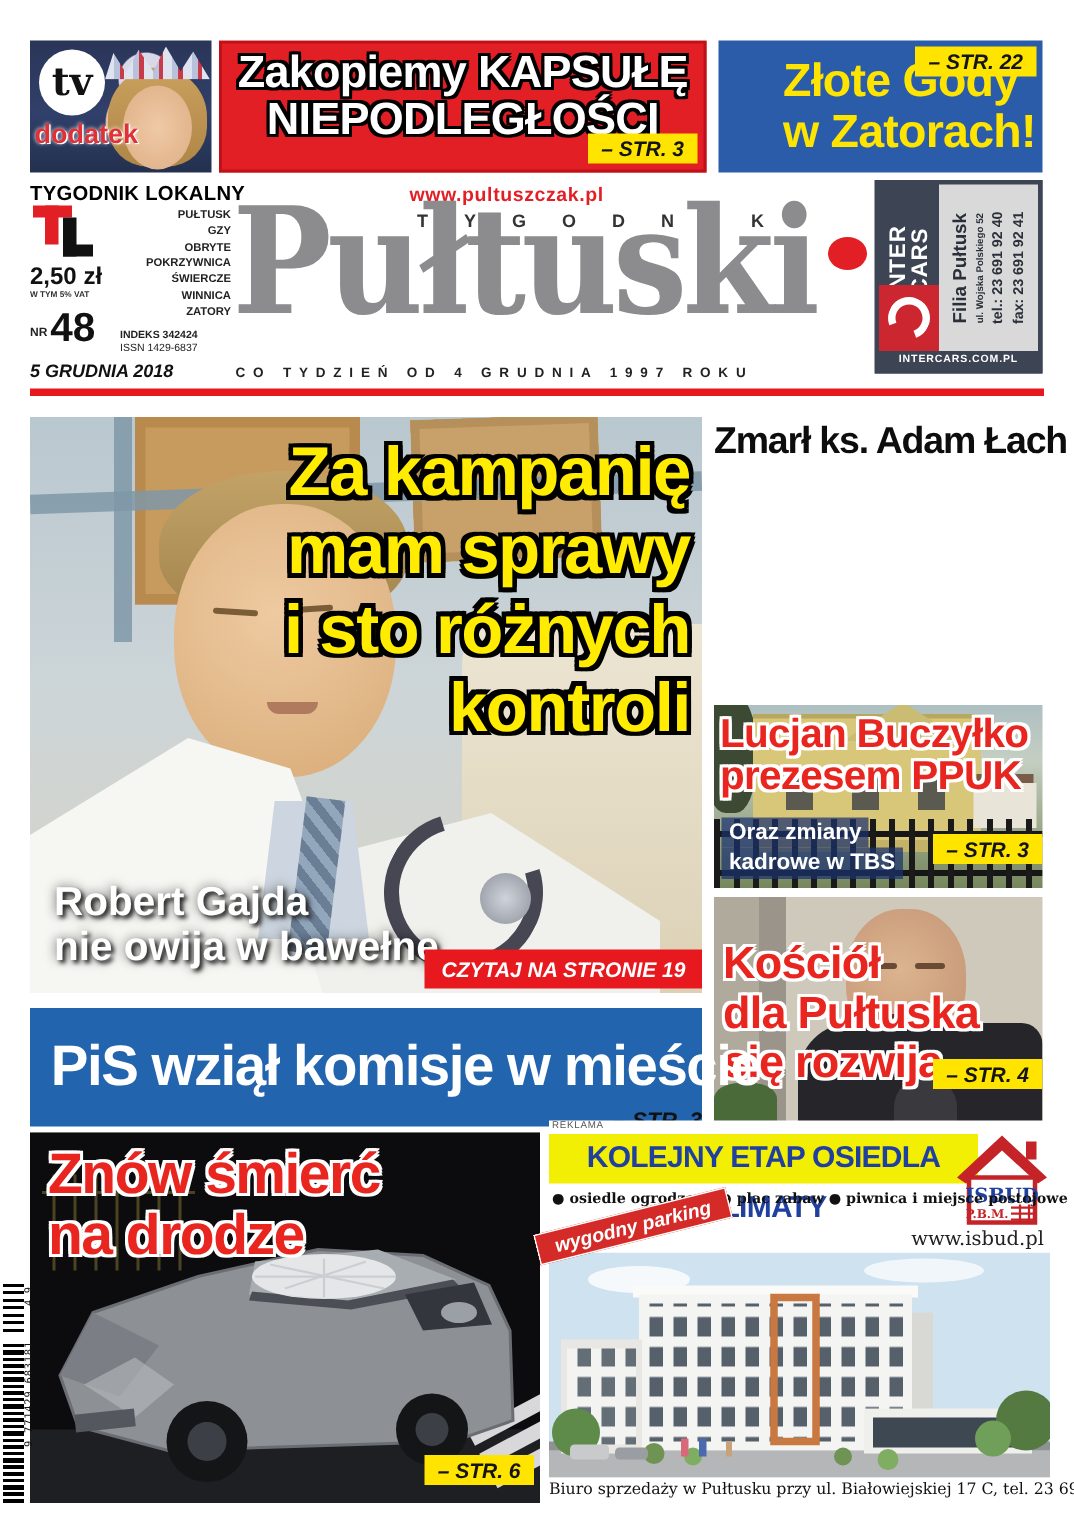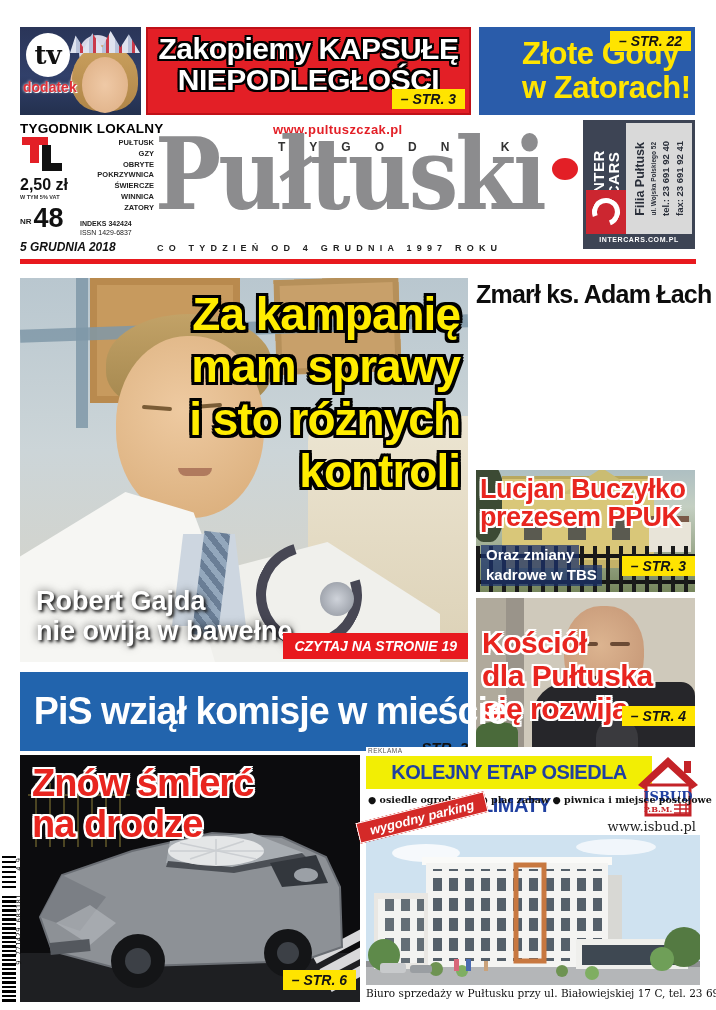"dodatek" .tv-dodatek { font-size: 14px -> 18px }
